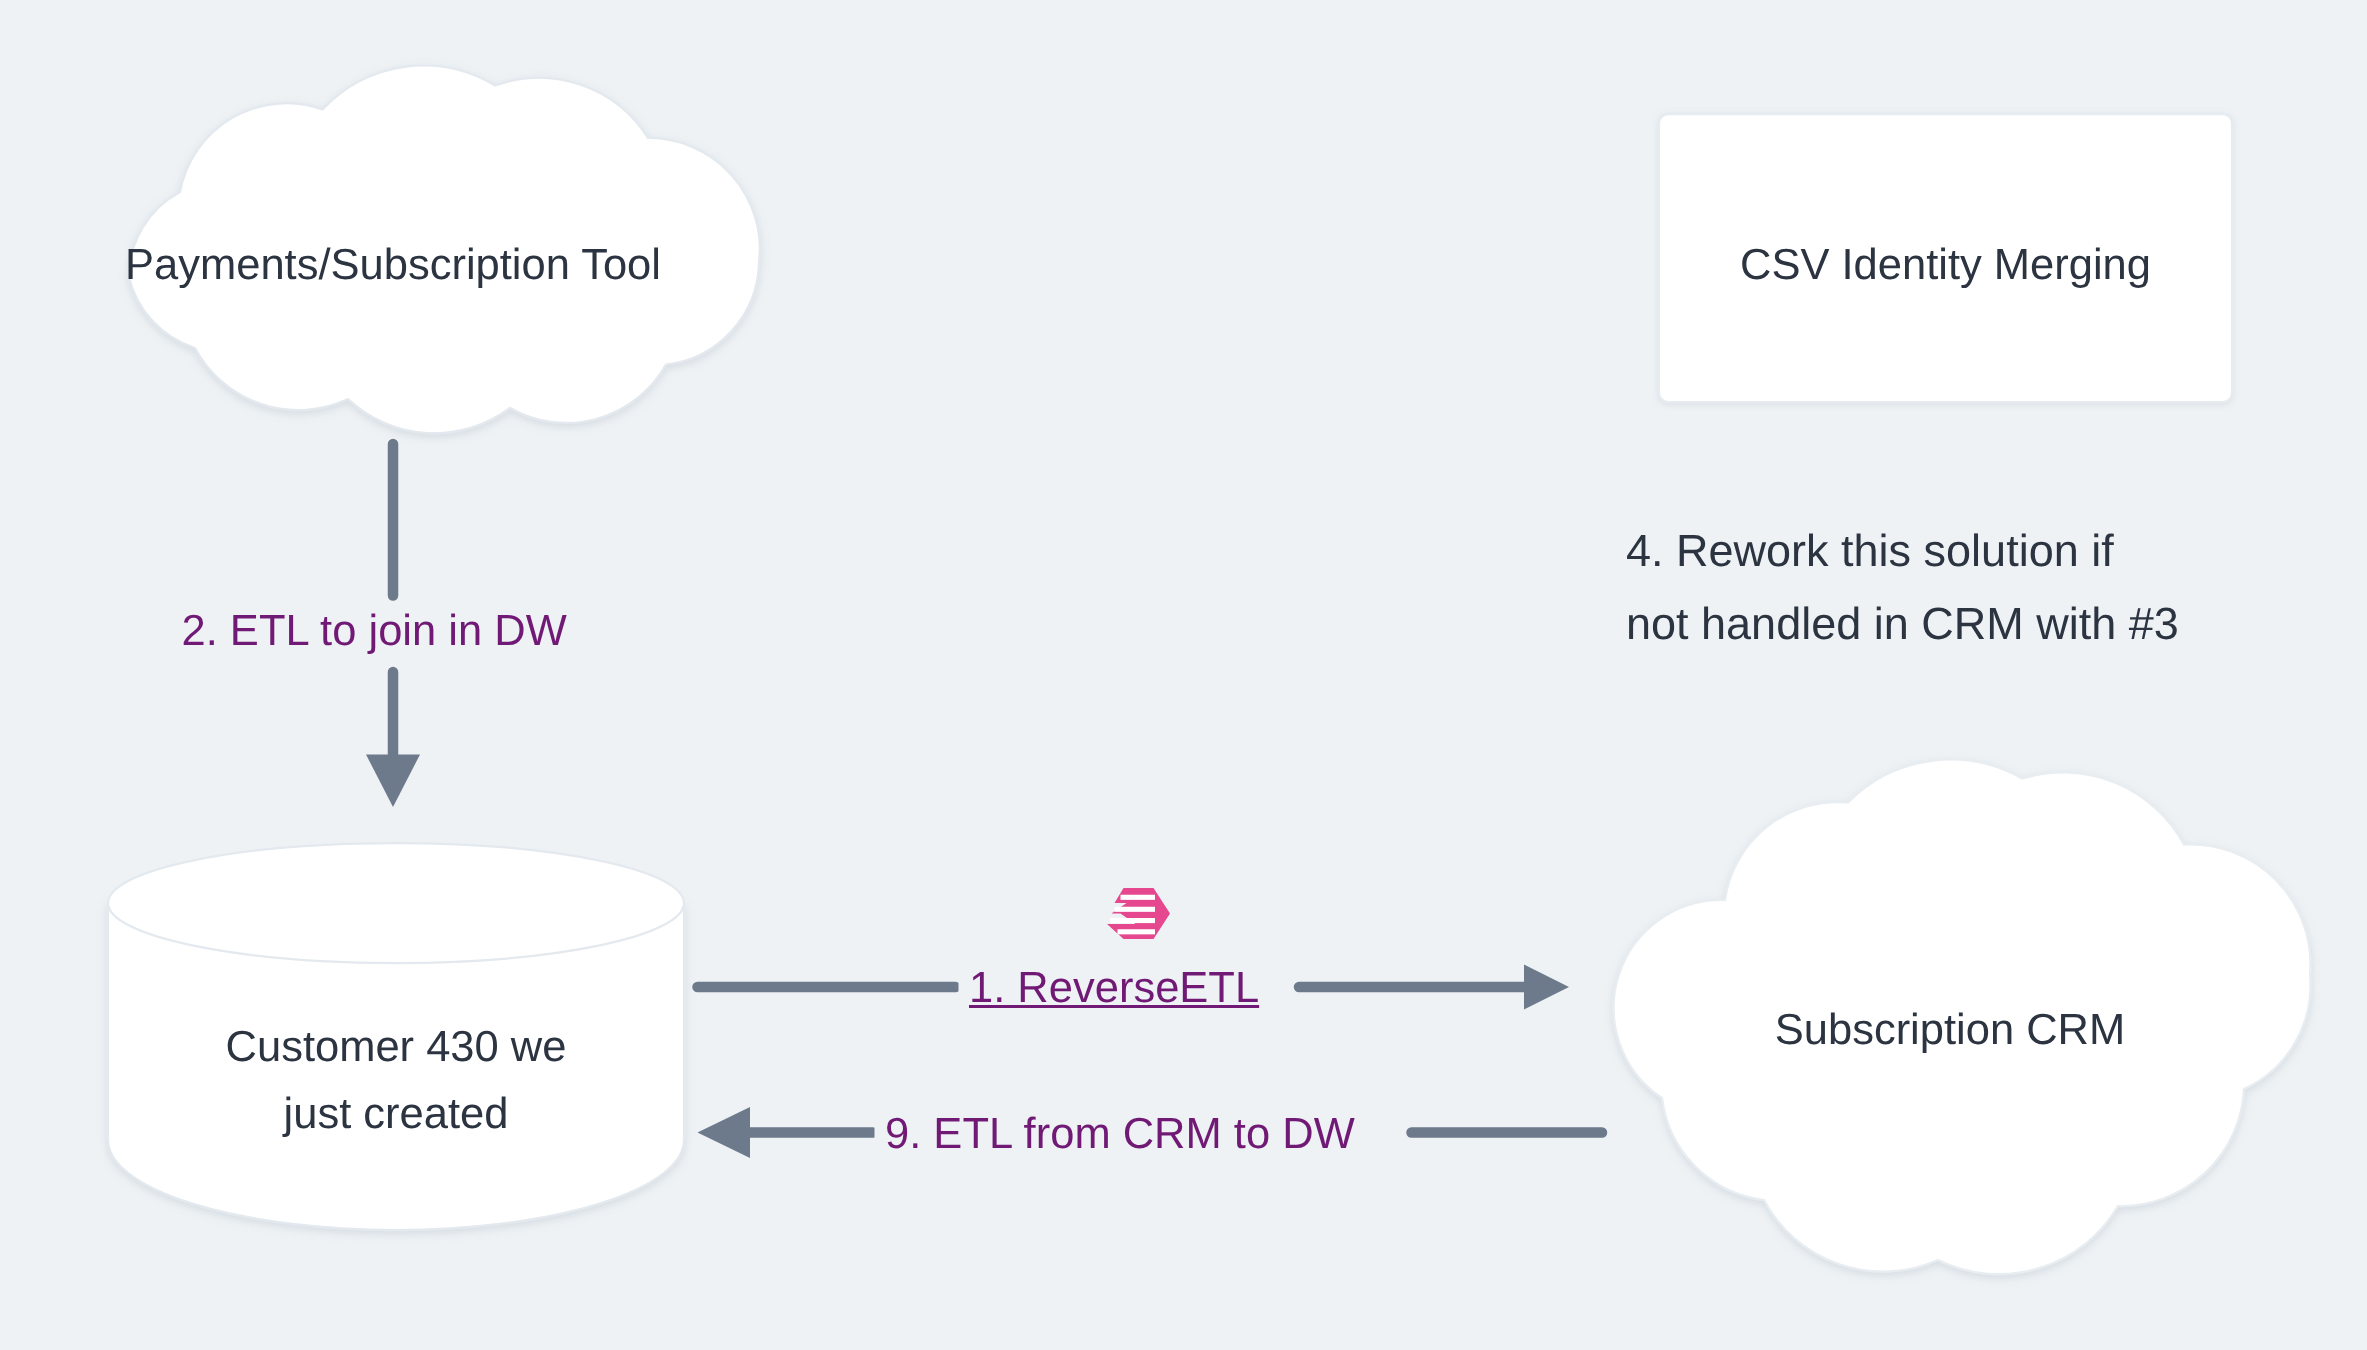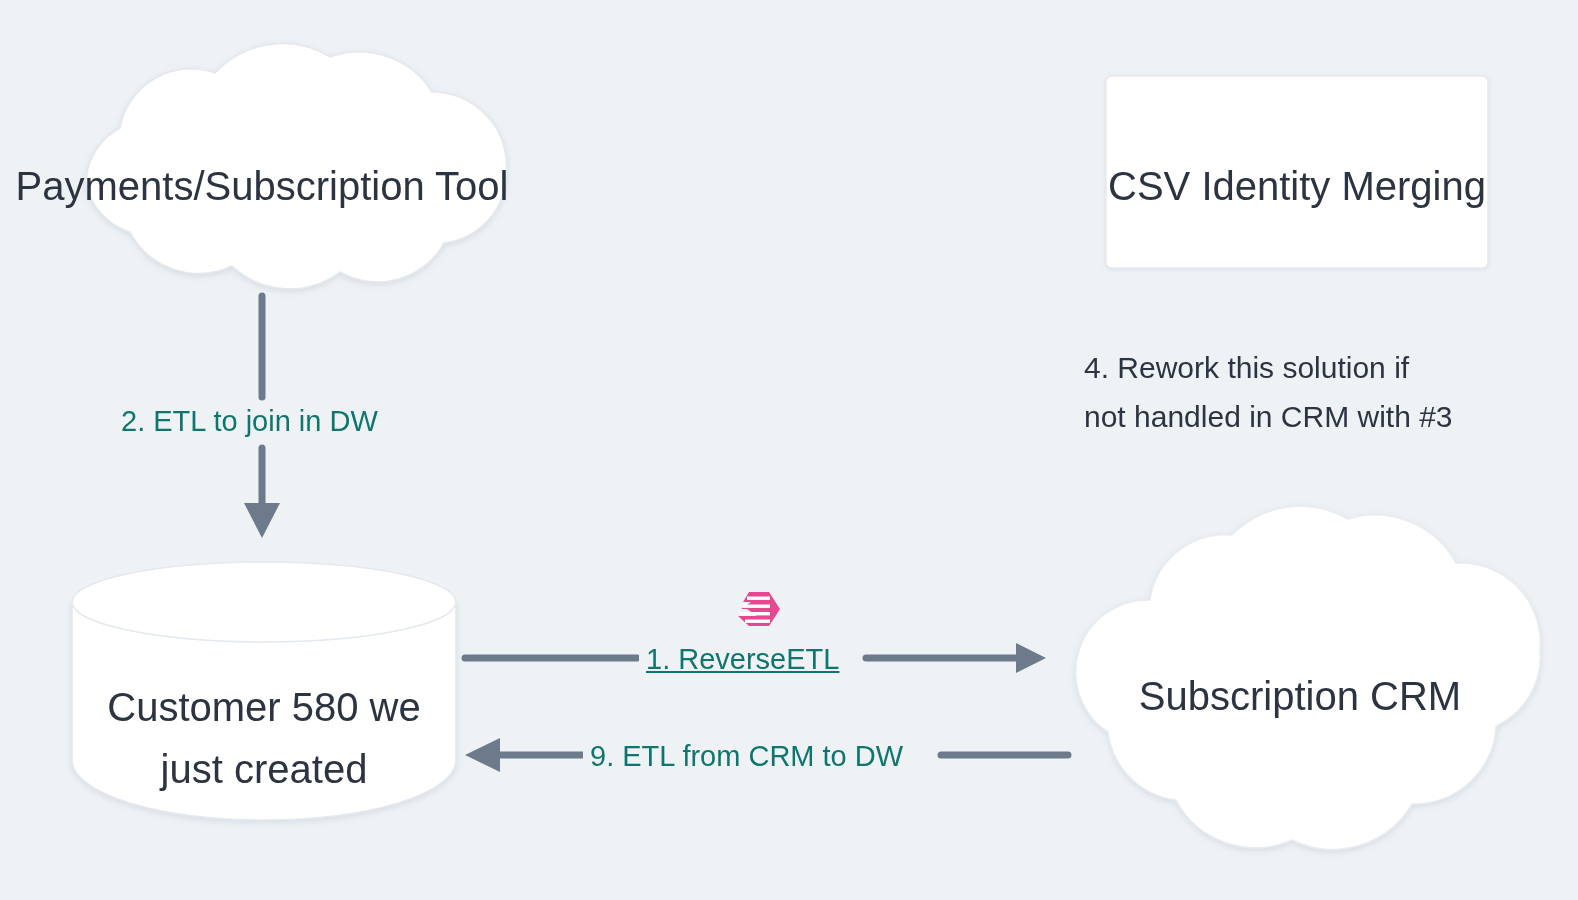"Payments/Subscription Tool" .node-label { font-size: 40px -> 29px }
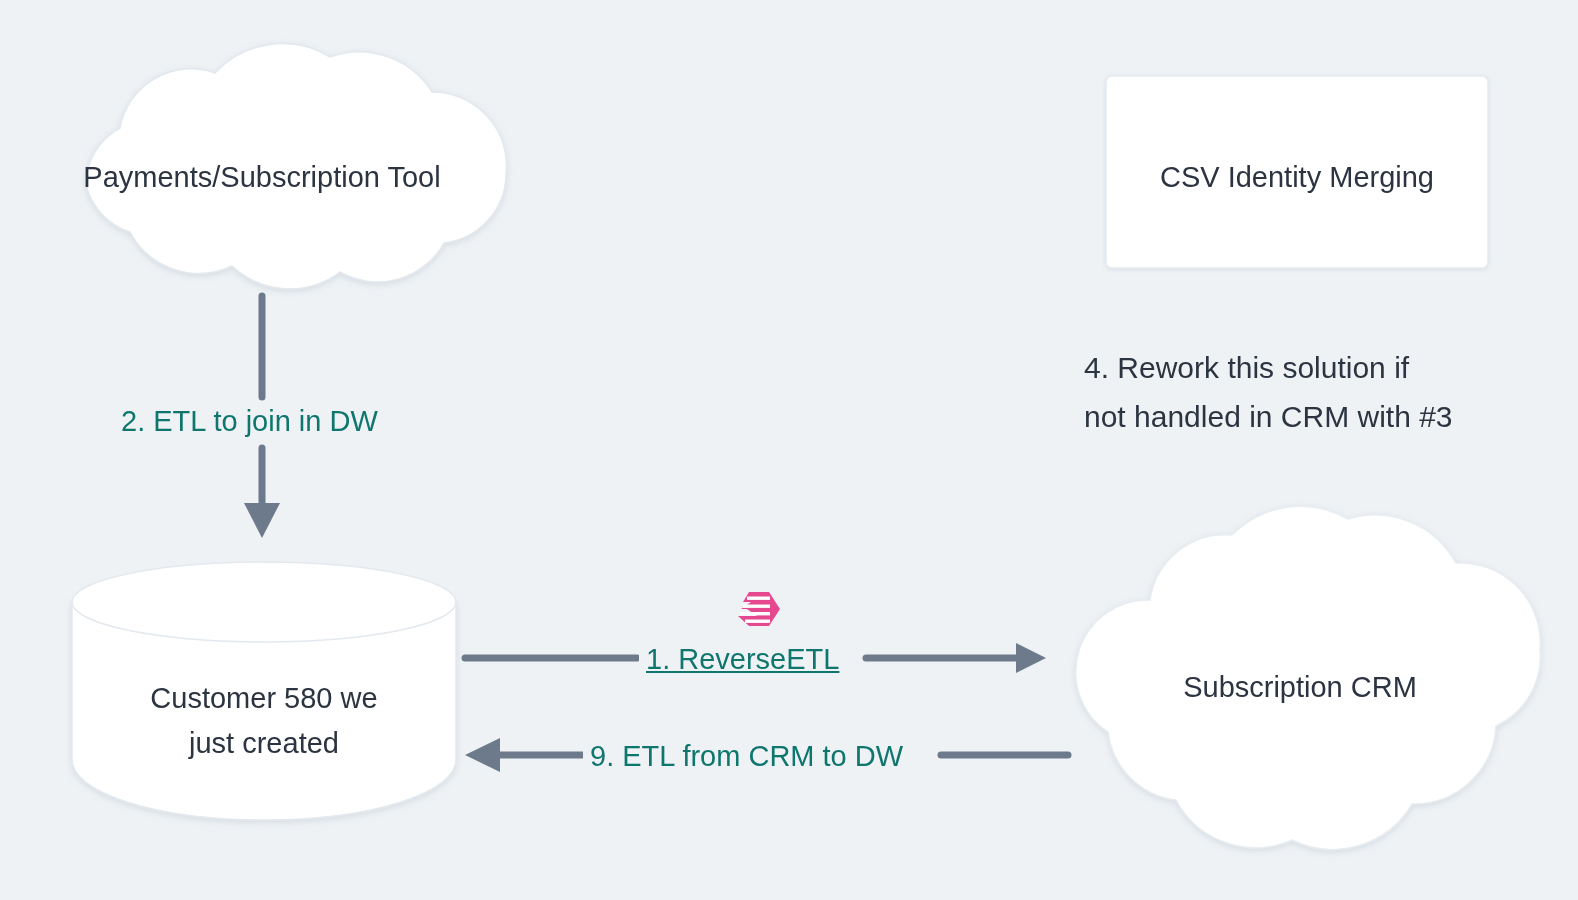"2. ETL to join in" .edge-label { color: #0f766e -> #701a75 }
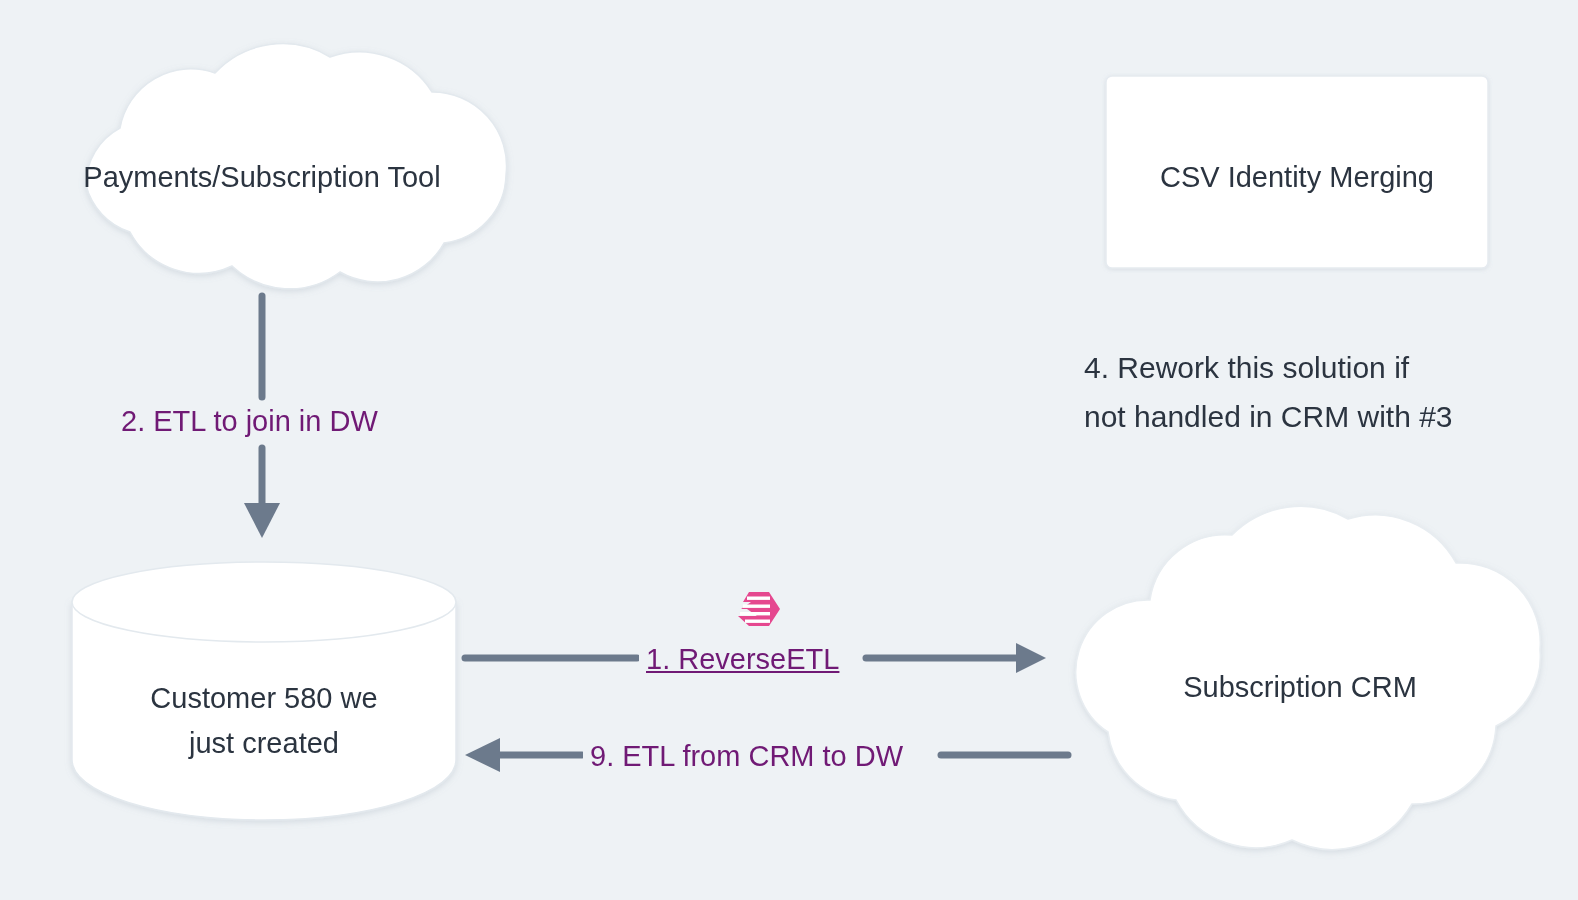"Customer 580 we" div.node-label { text: 580 -> 430 }
